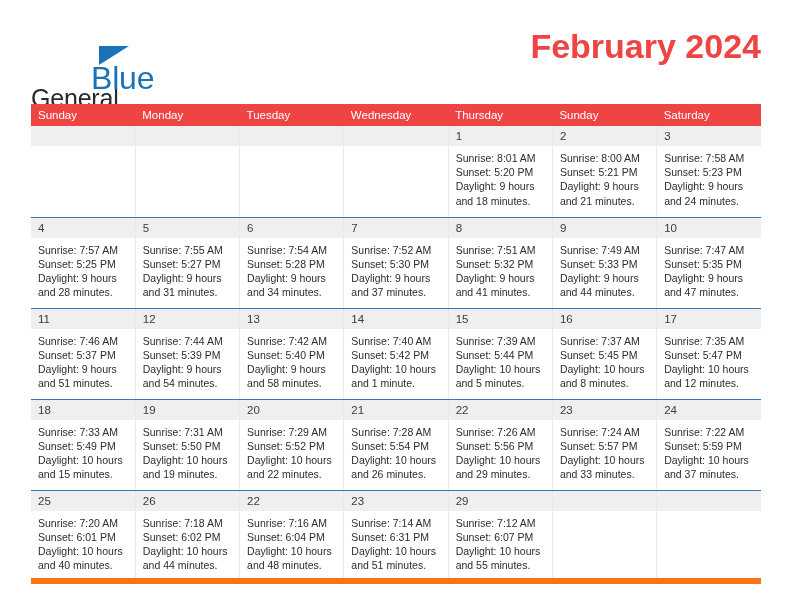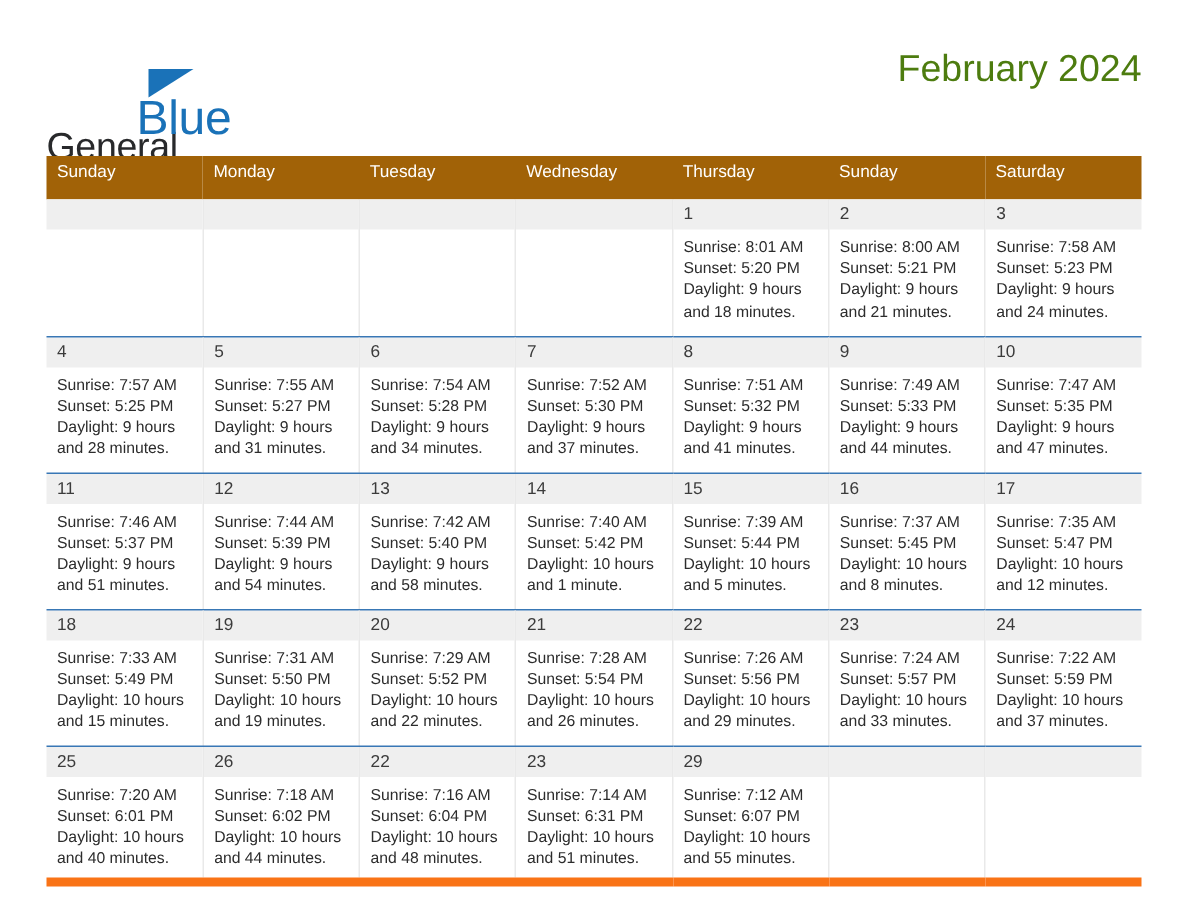"February 2024" .cal-title { color: #4d7c0f -> #ef4444; font-size: 25px -> 34px; font-weight: none -> bold }
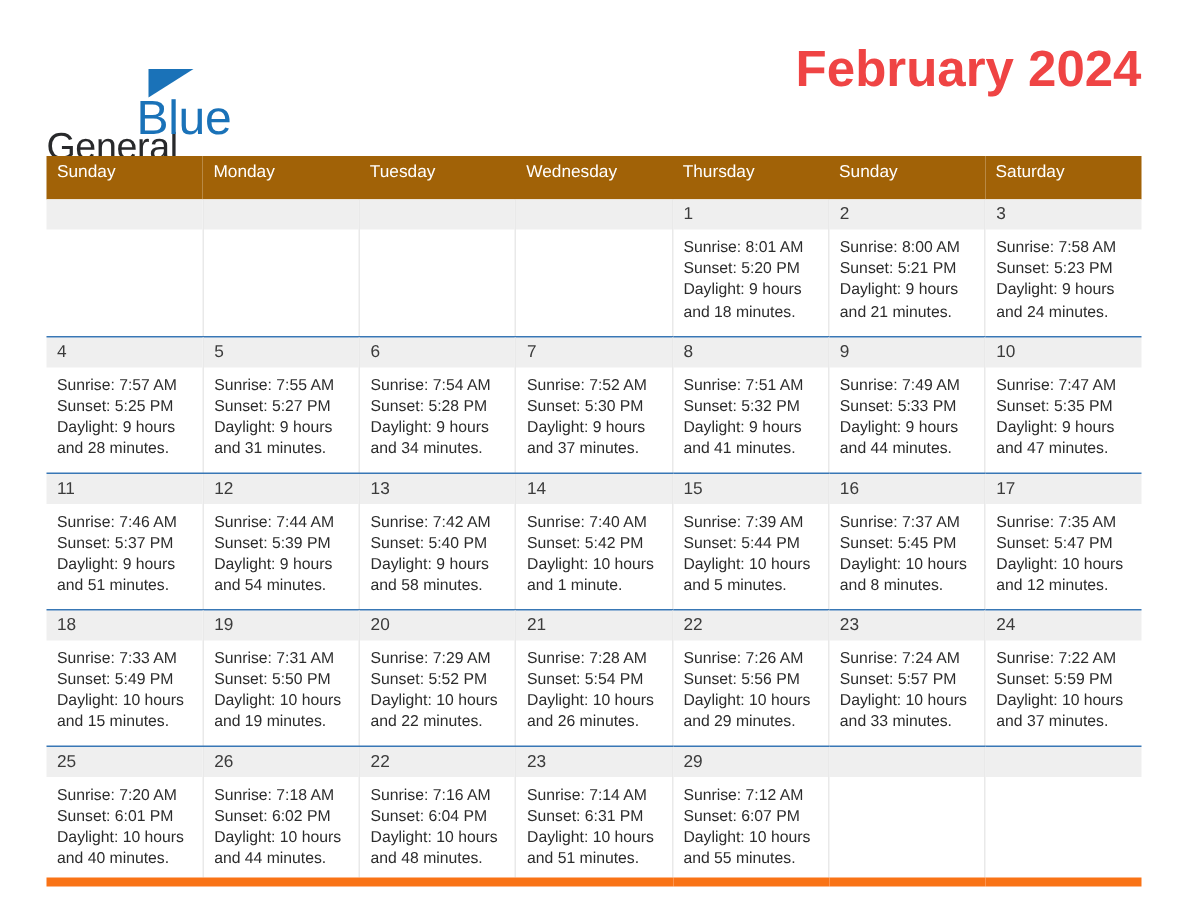"Sunday" .calendar th { background: #a16207 -> #ef4444; padding: 5px 0 12px 7px -> 5px 0 5px 7px }
